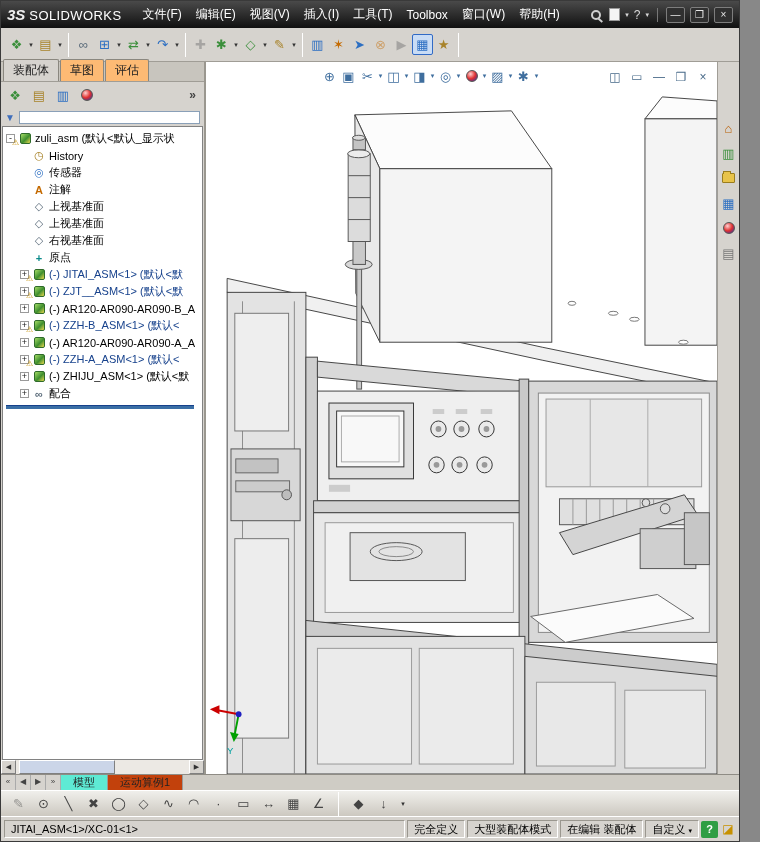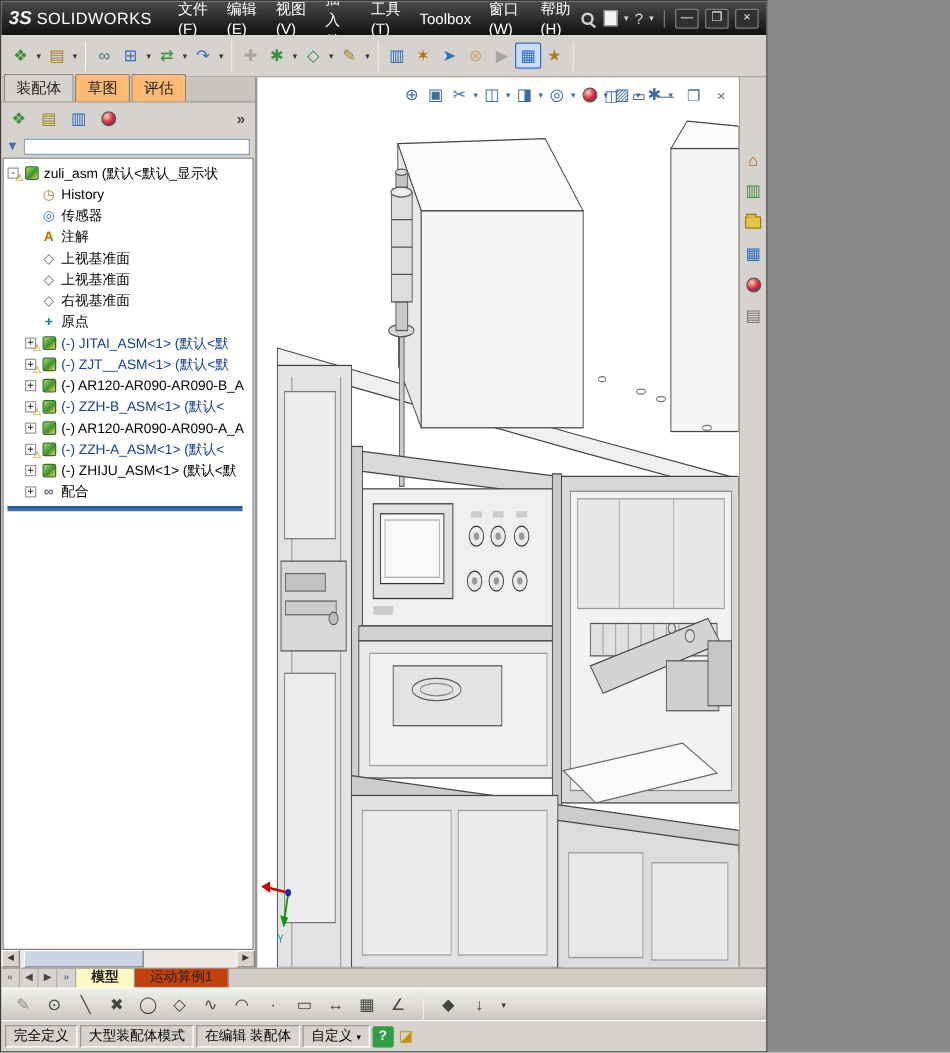"3S" .window { width: 614px -> 740px }
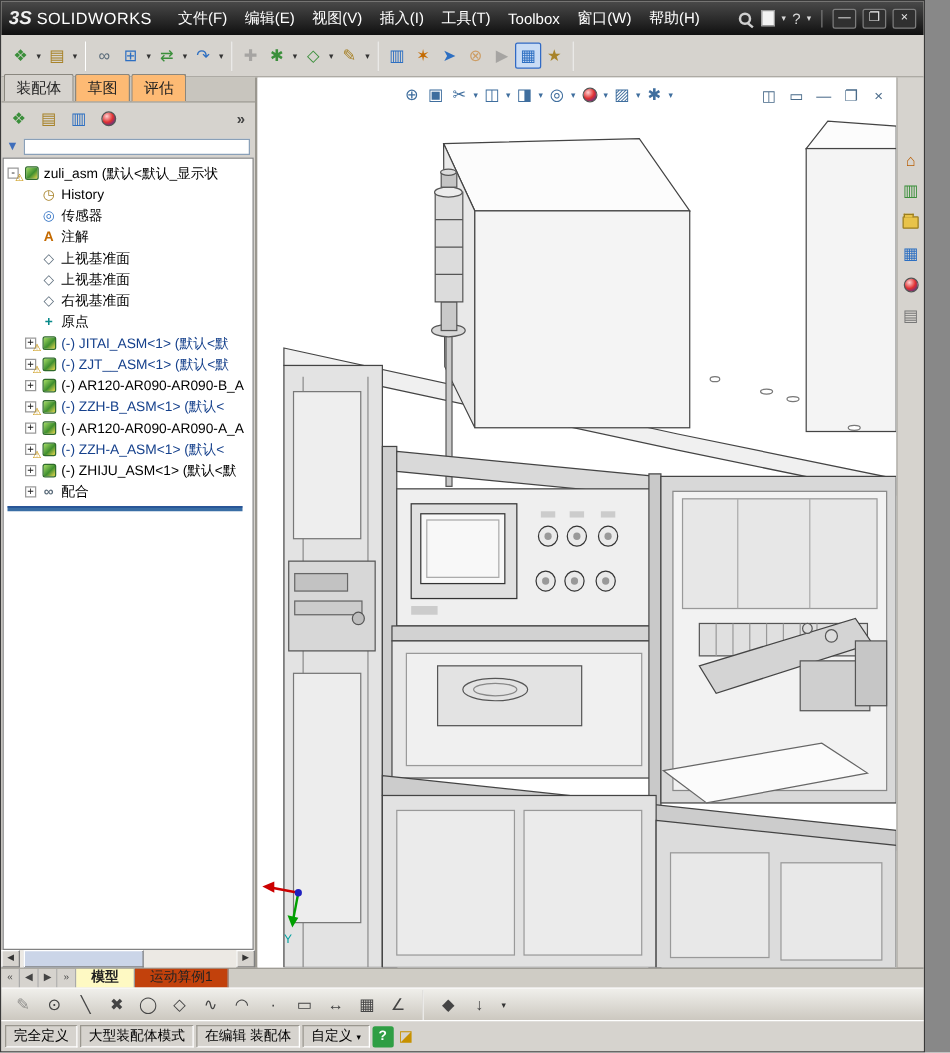"模型" .doc-tab.active { background: #fef9c3 -> #5eead4; font-weight: bold -> normal }
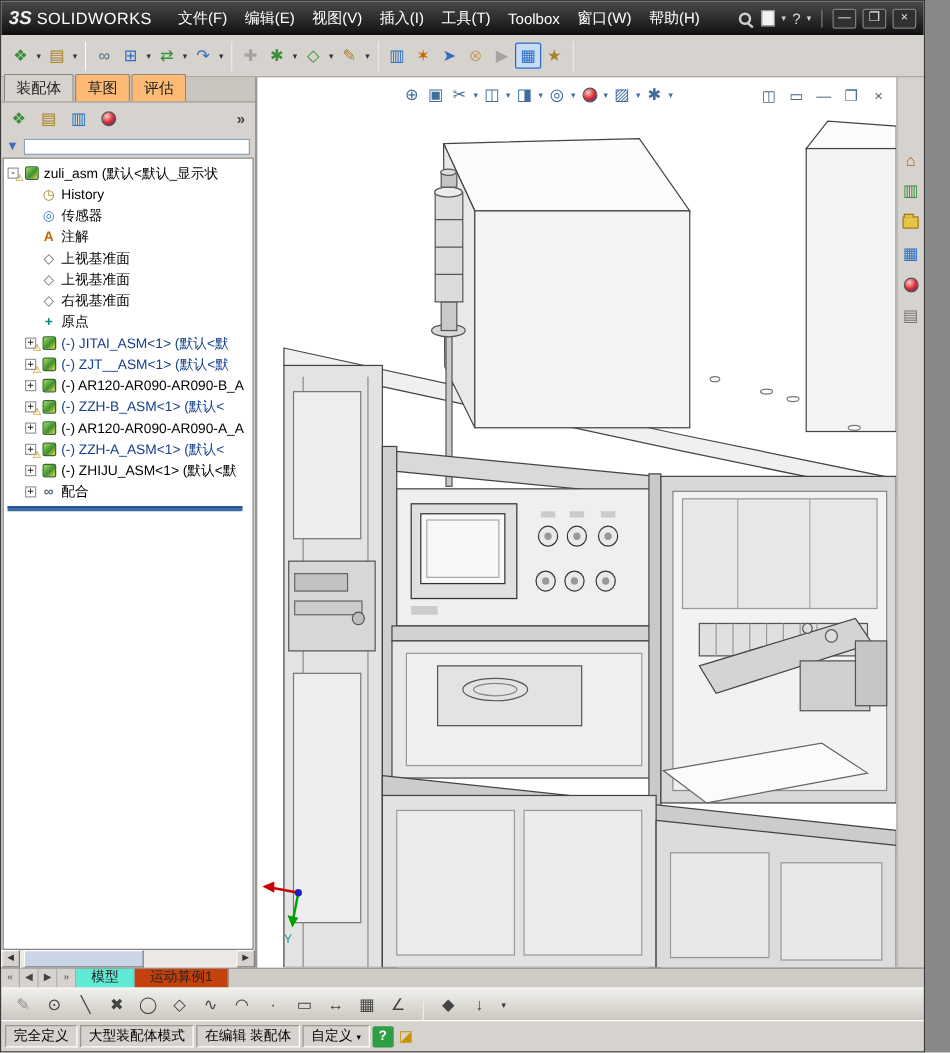"JITAI_ASM<1>/XC-01<1>" span.sb-cell { html: none -> <span>JITAI_ASM&lt;1&gt;/XC-01&lt;1&gt;</span> }
